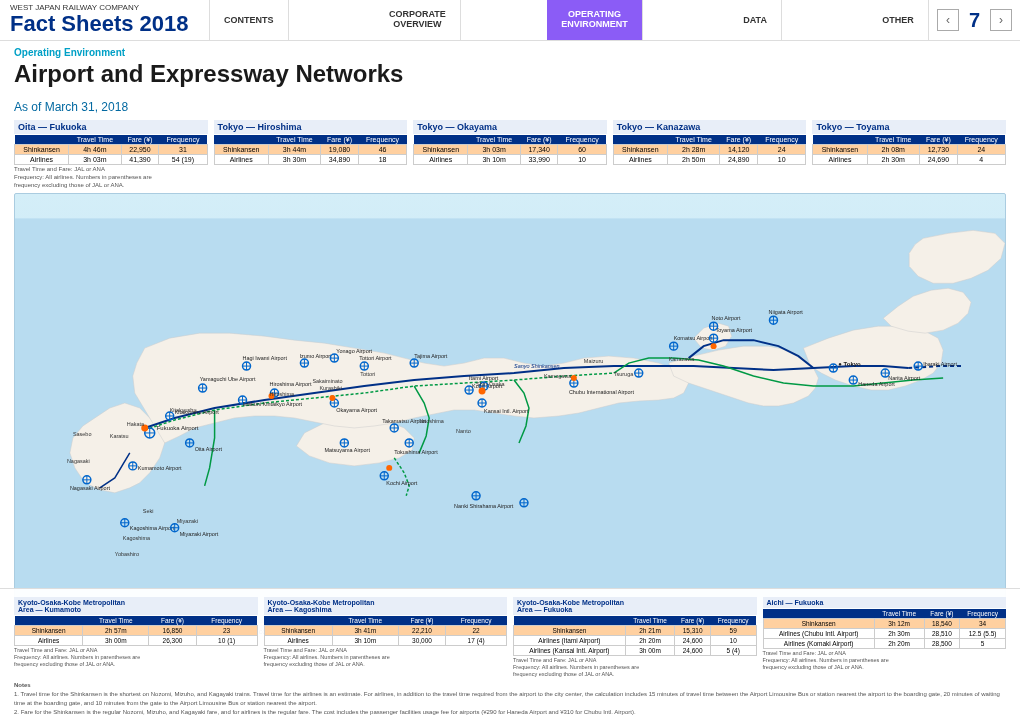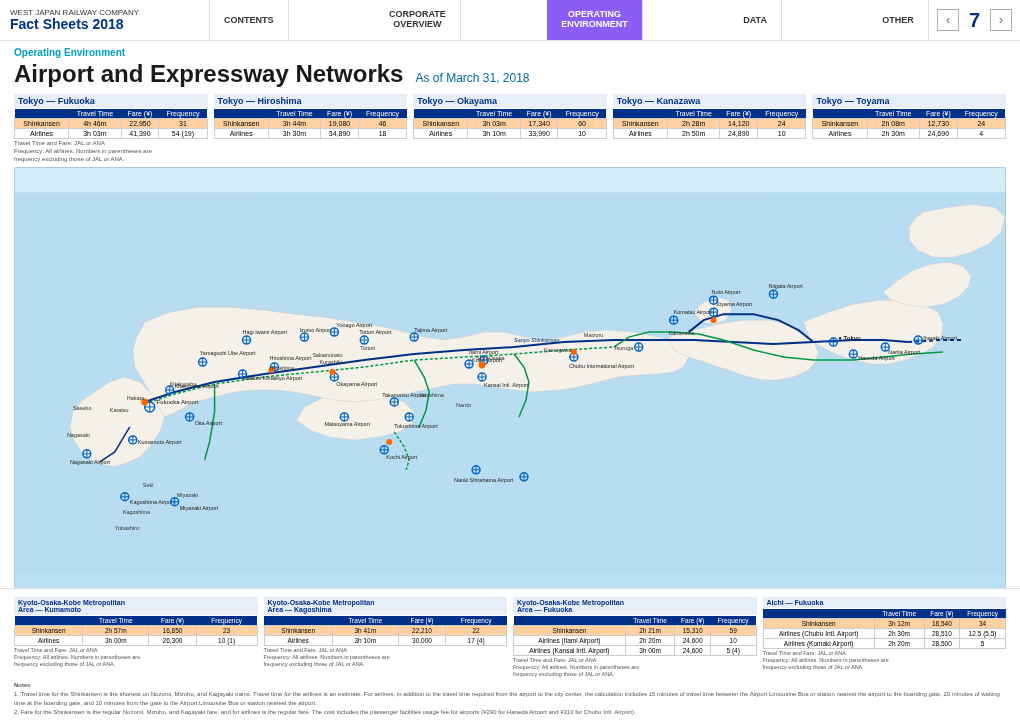"Fact Sheets 2018" .header-brand .title { font-size: 14px -> 22px }
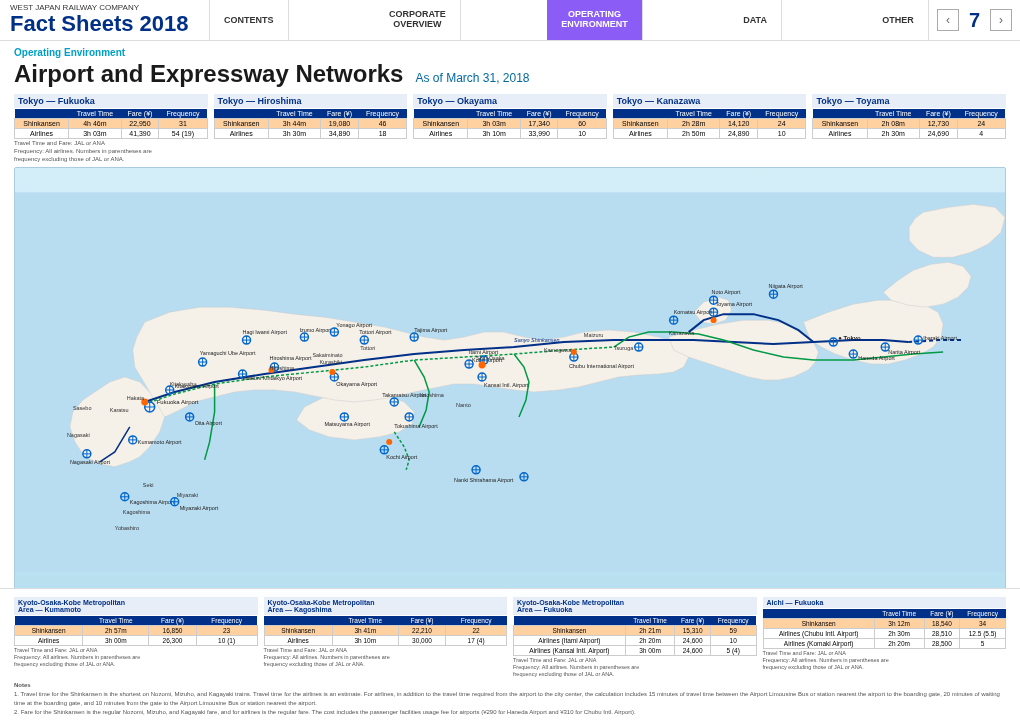"Airport and Expressway Networks" .page-title { flex-direction: none -> column }
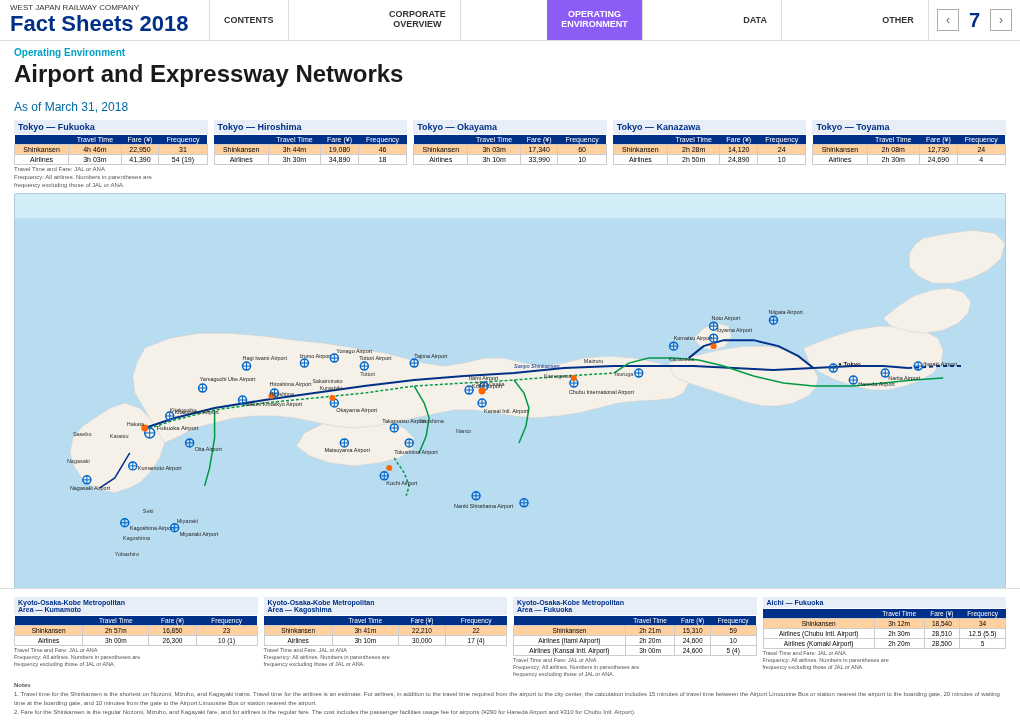"Tokyo ― Fukuoka" h4 { text: Tokyo -> Oita }
